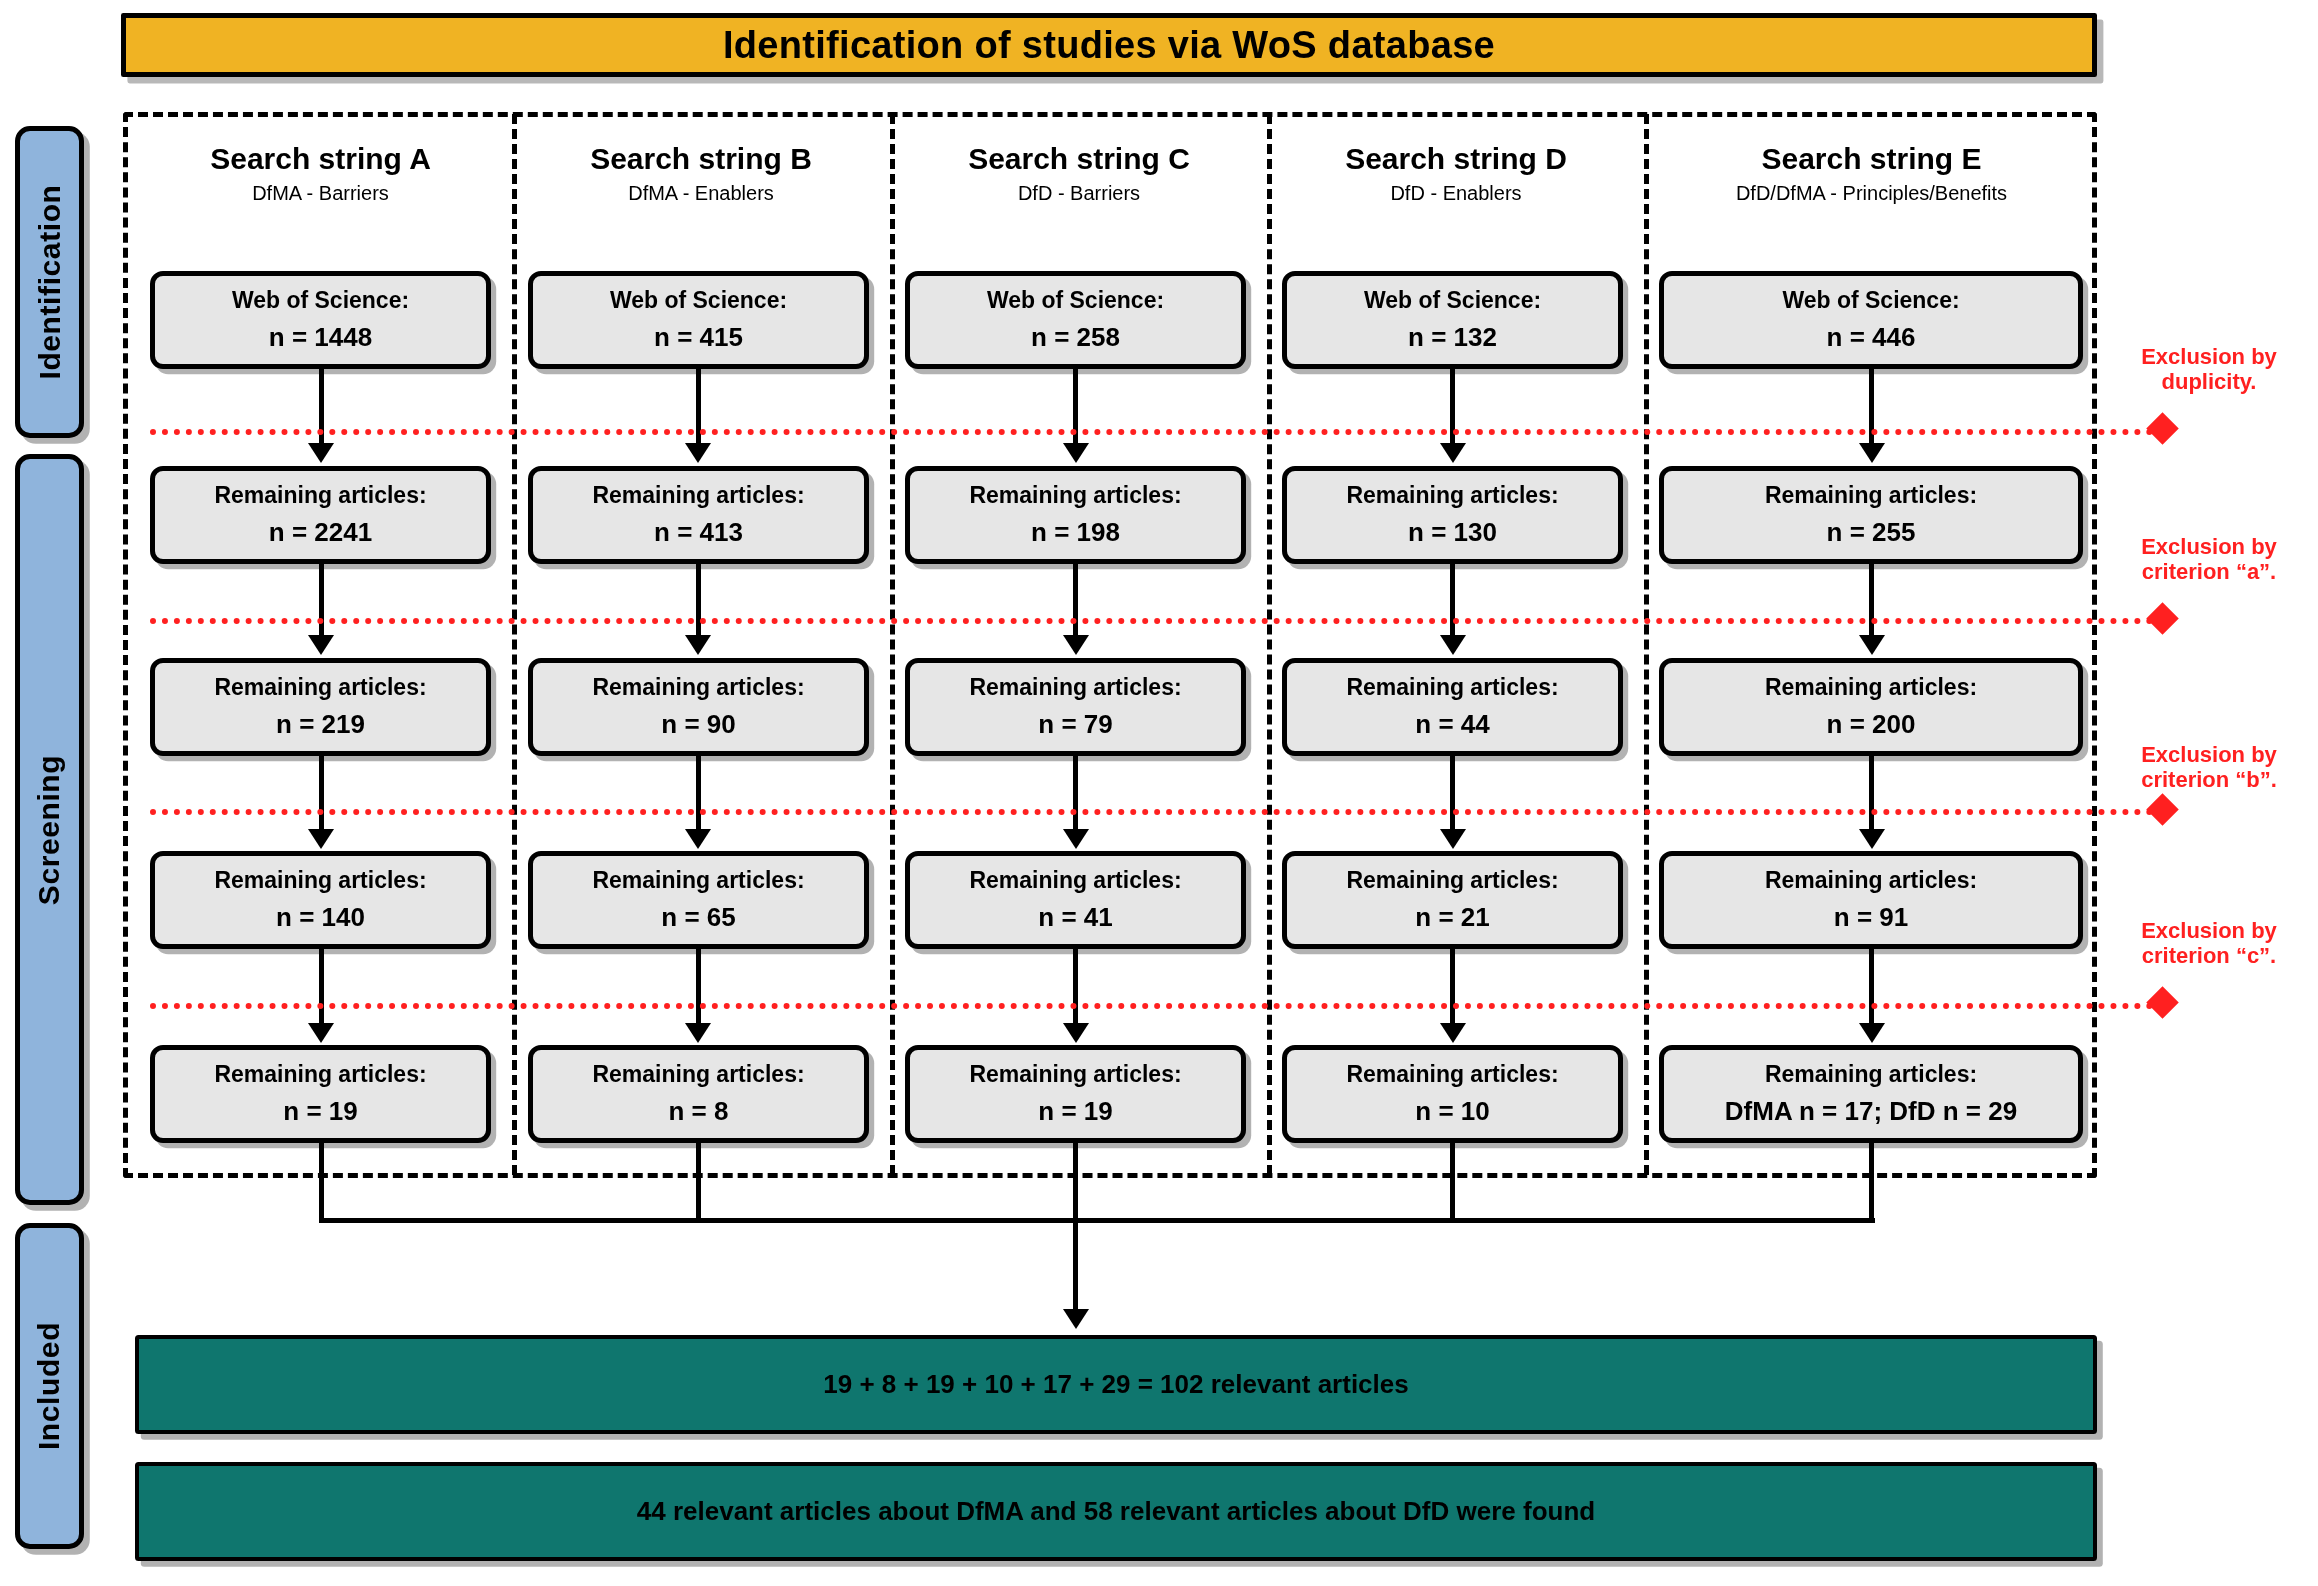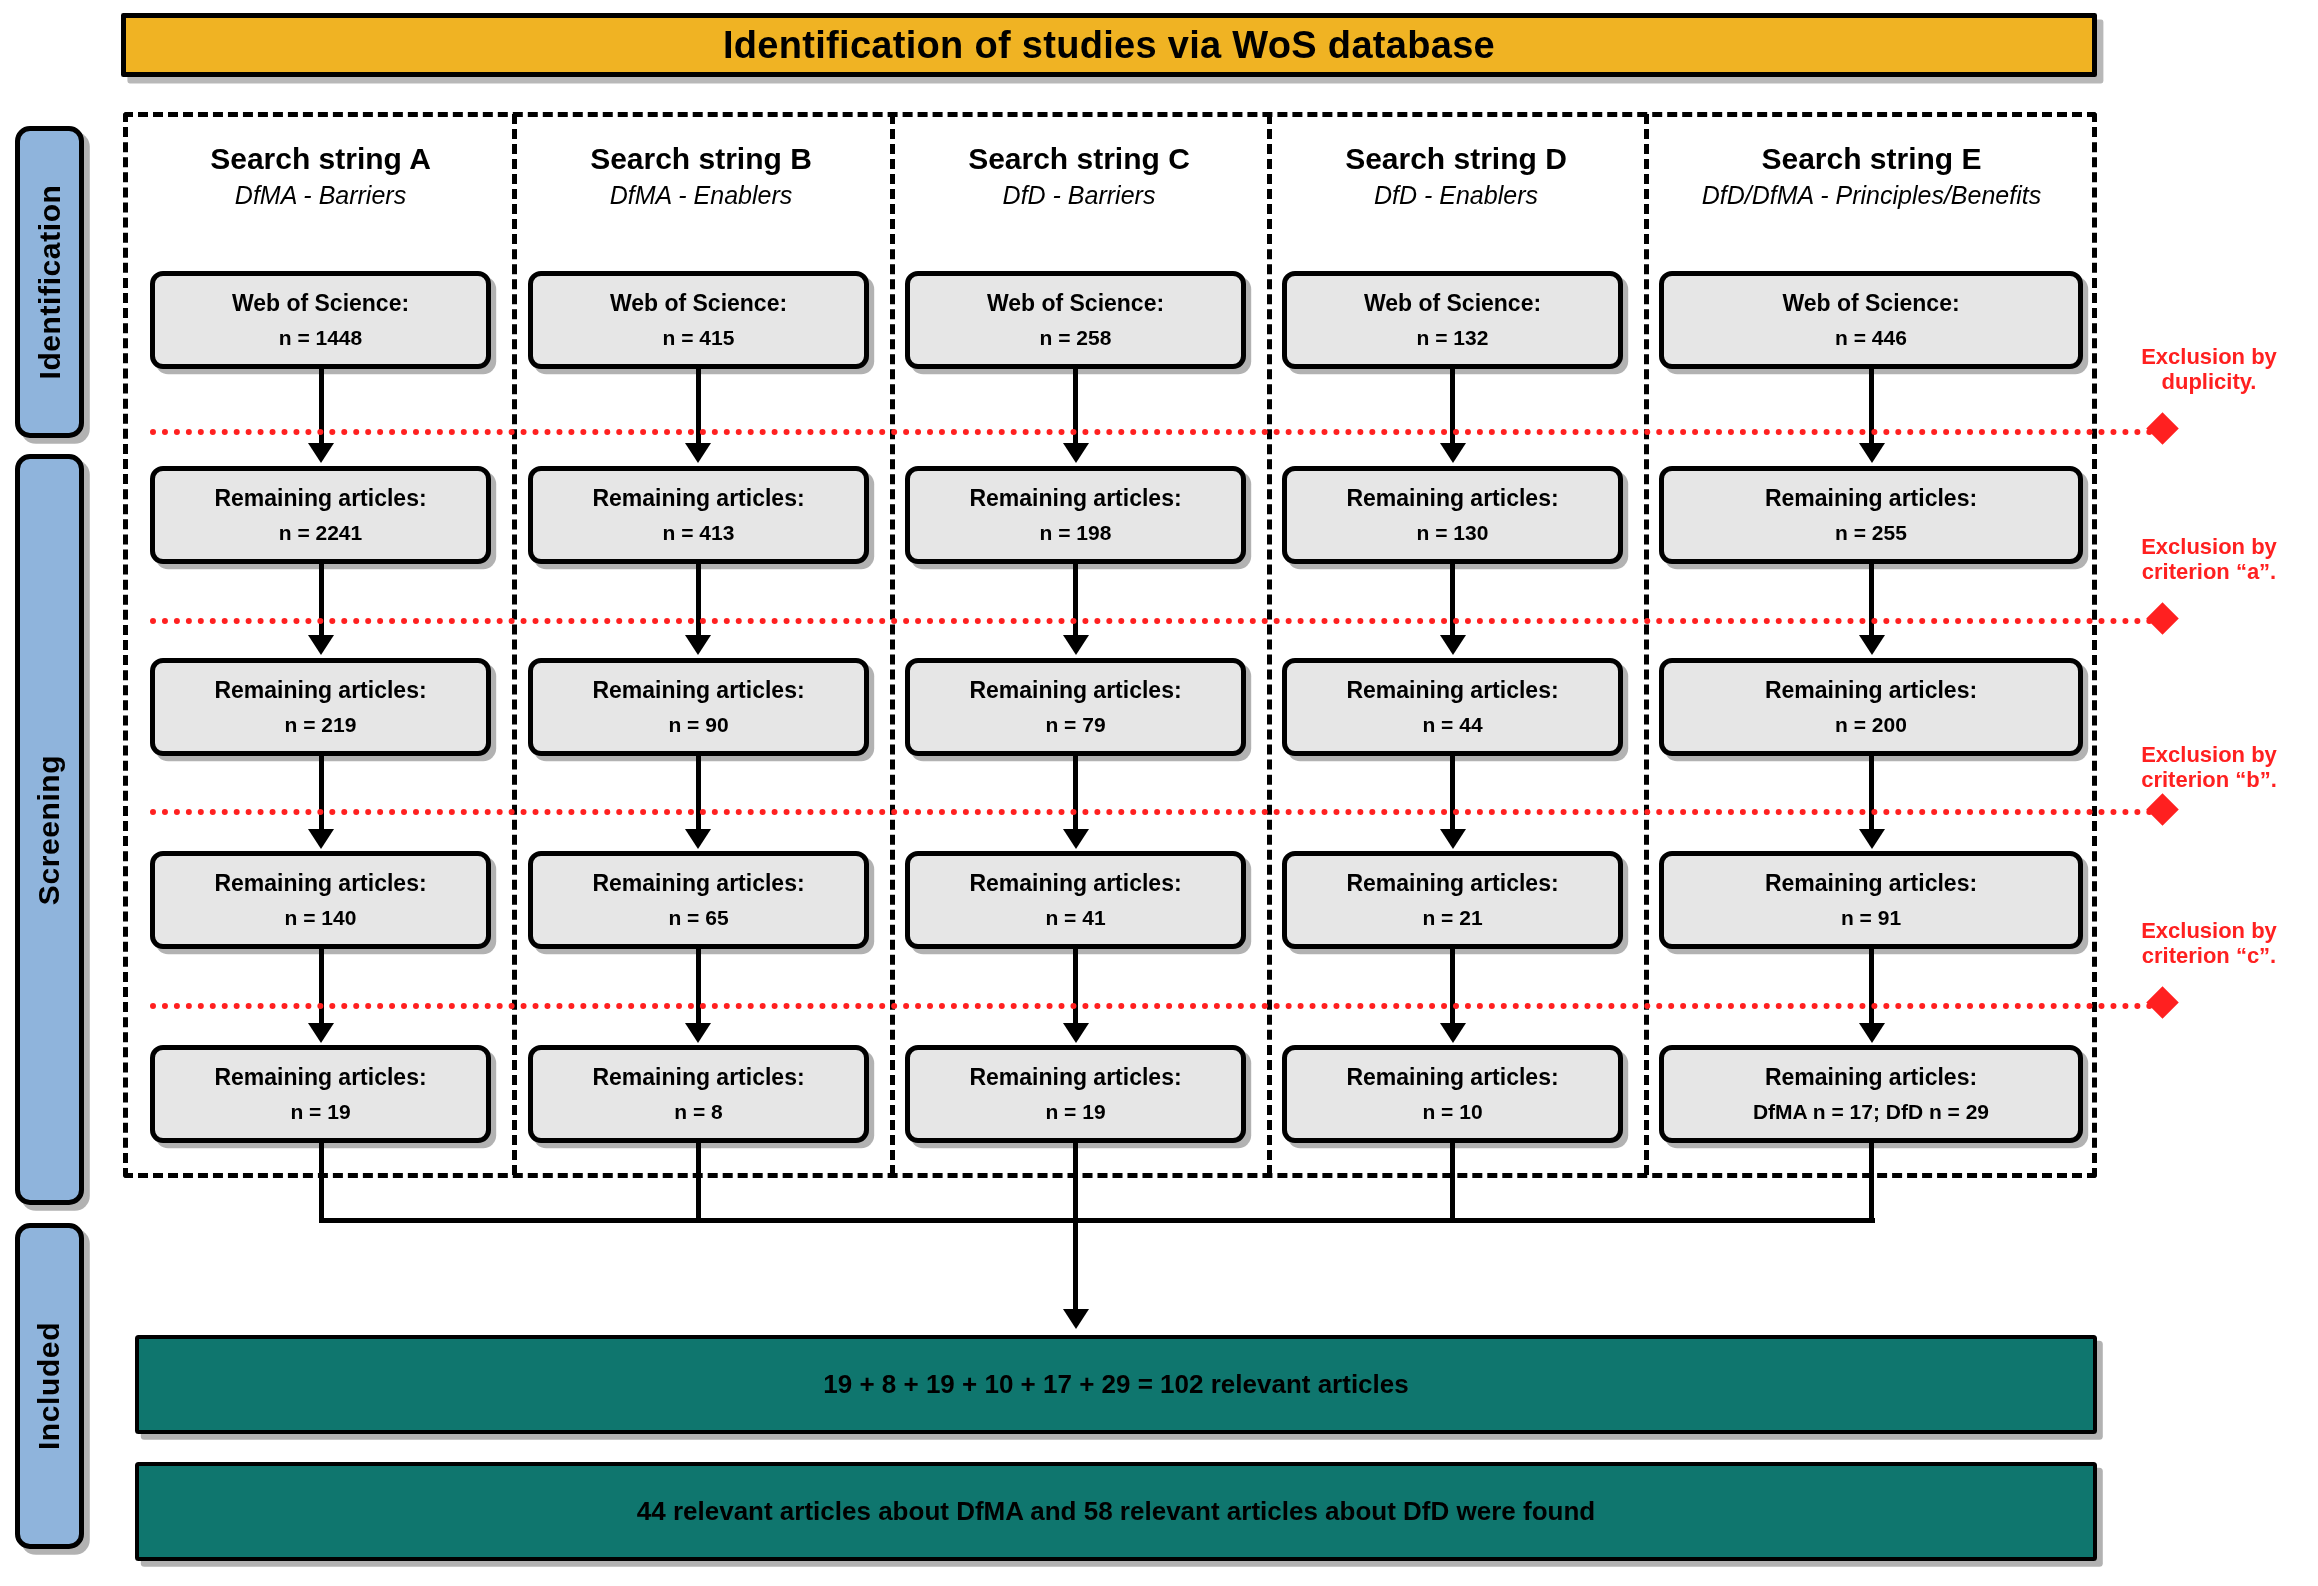"DfMA - Barriers" .col-head .hl2 { font-size: 25px -> 20px; font-style: italic -> none }
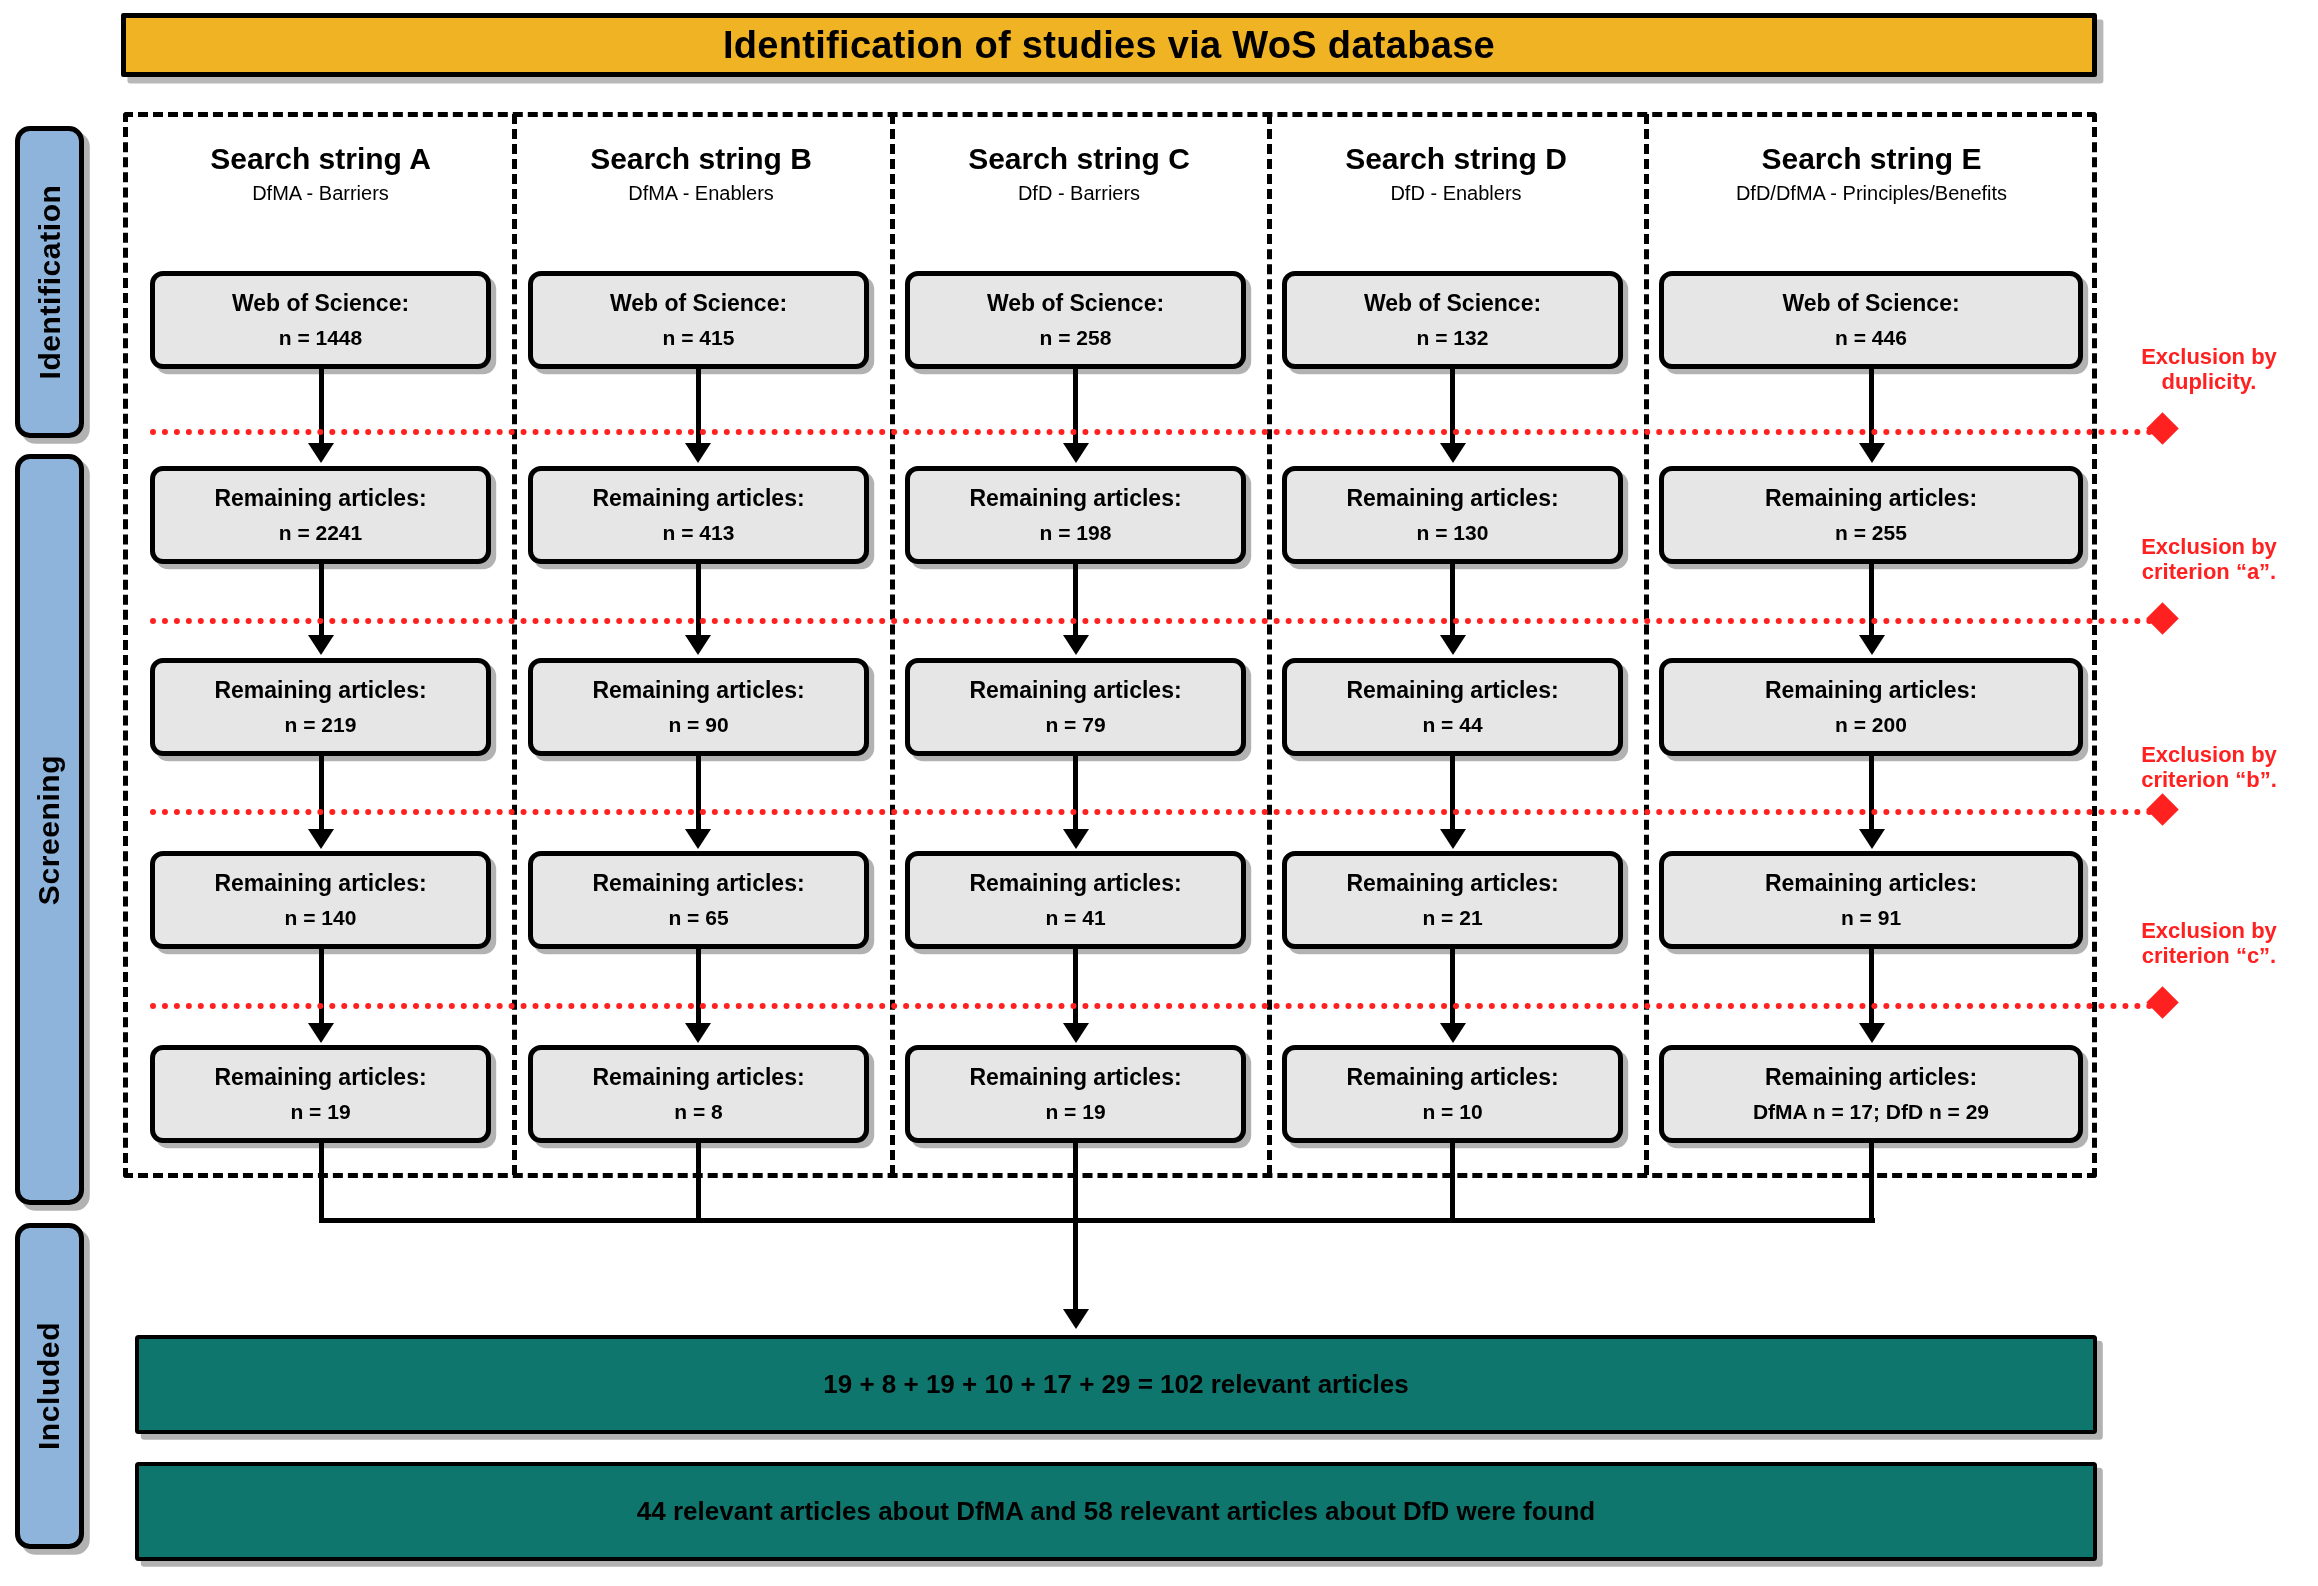"n = 1448" .flow-box .l2 { font-size: 21px -> 26px }
